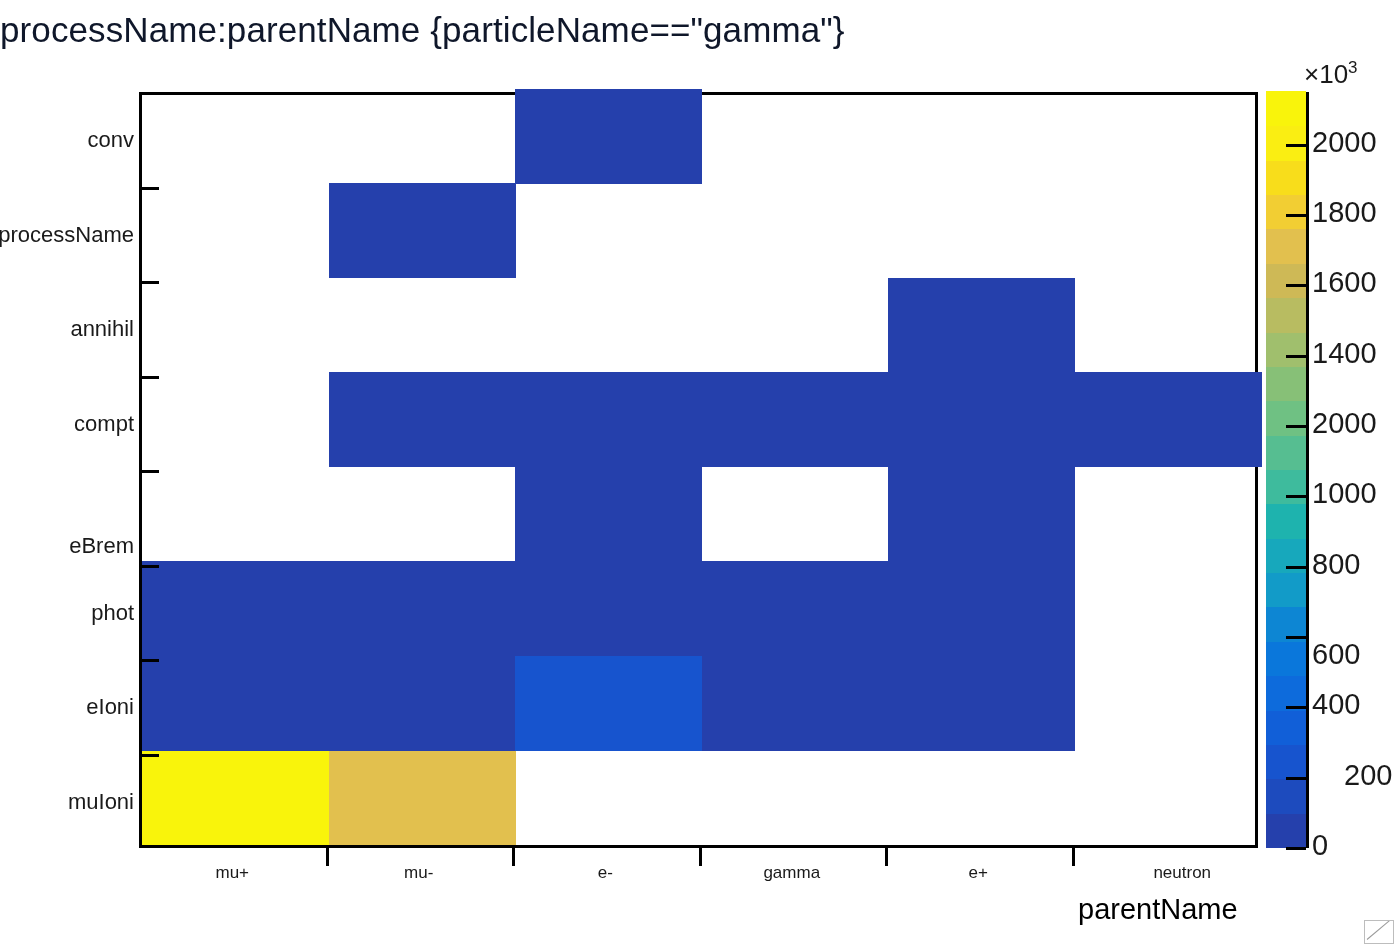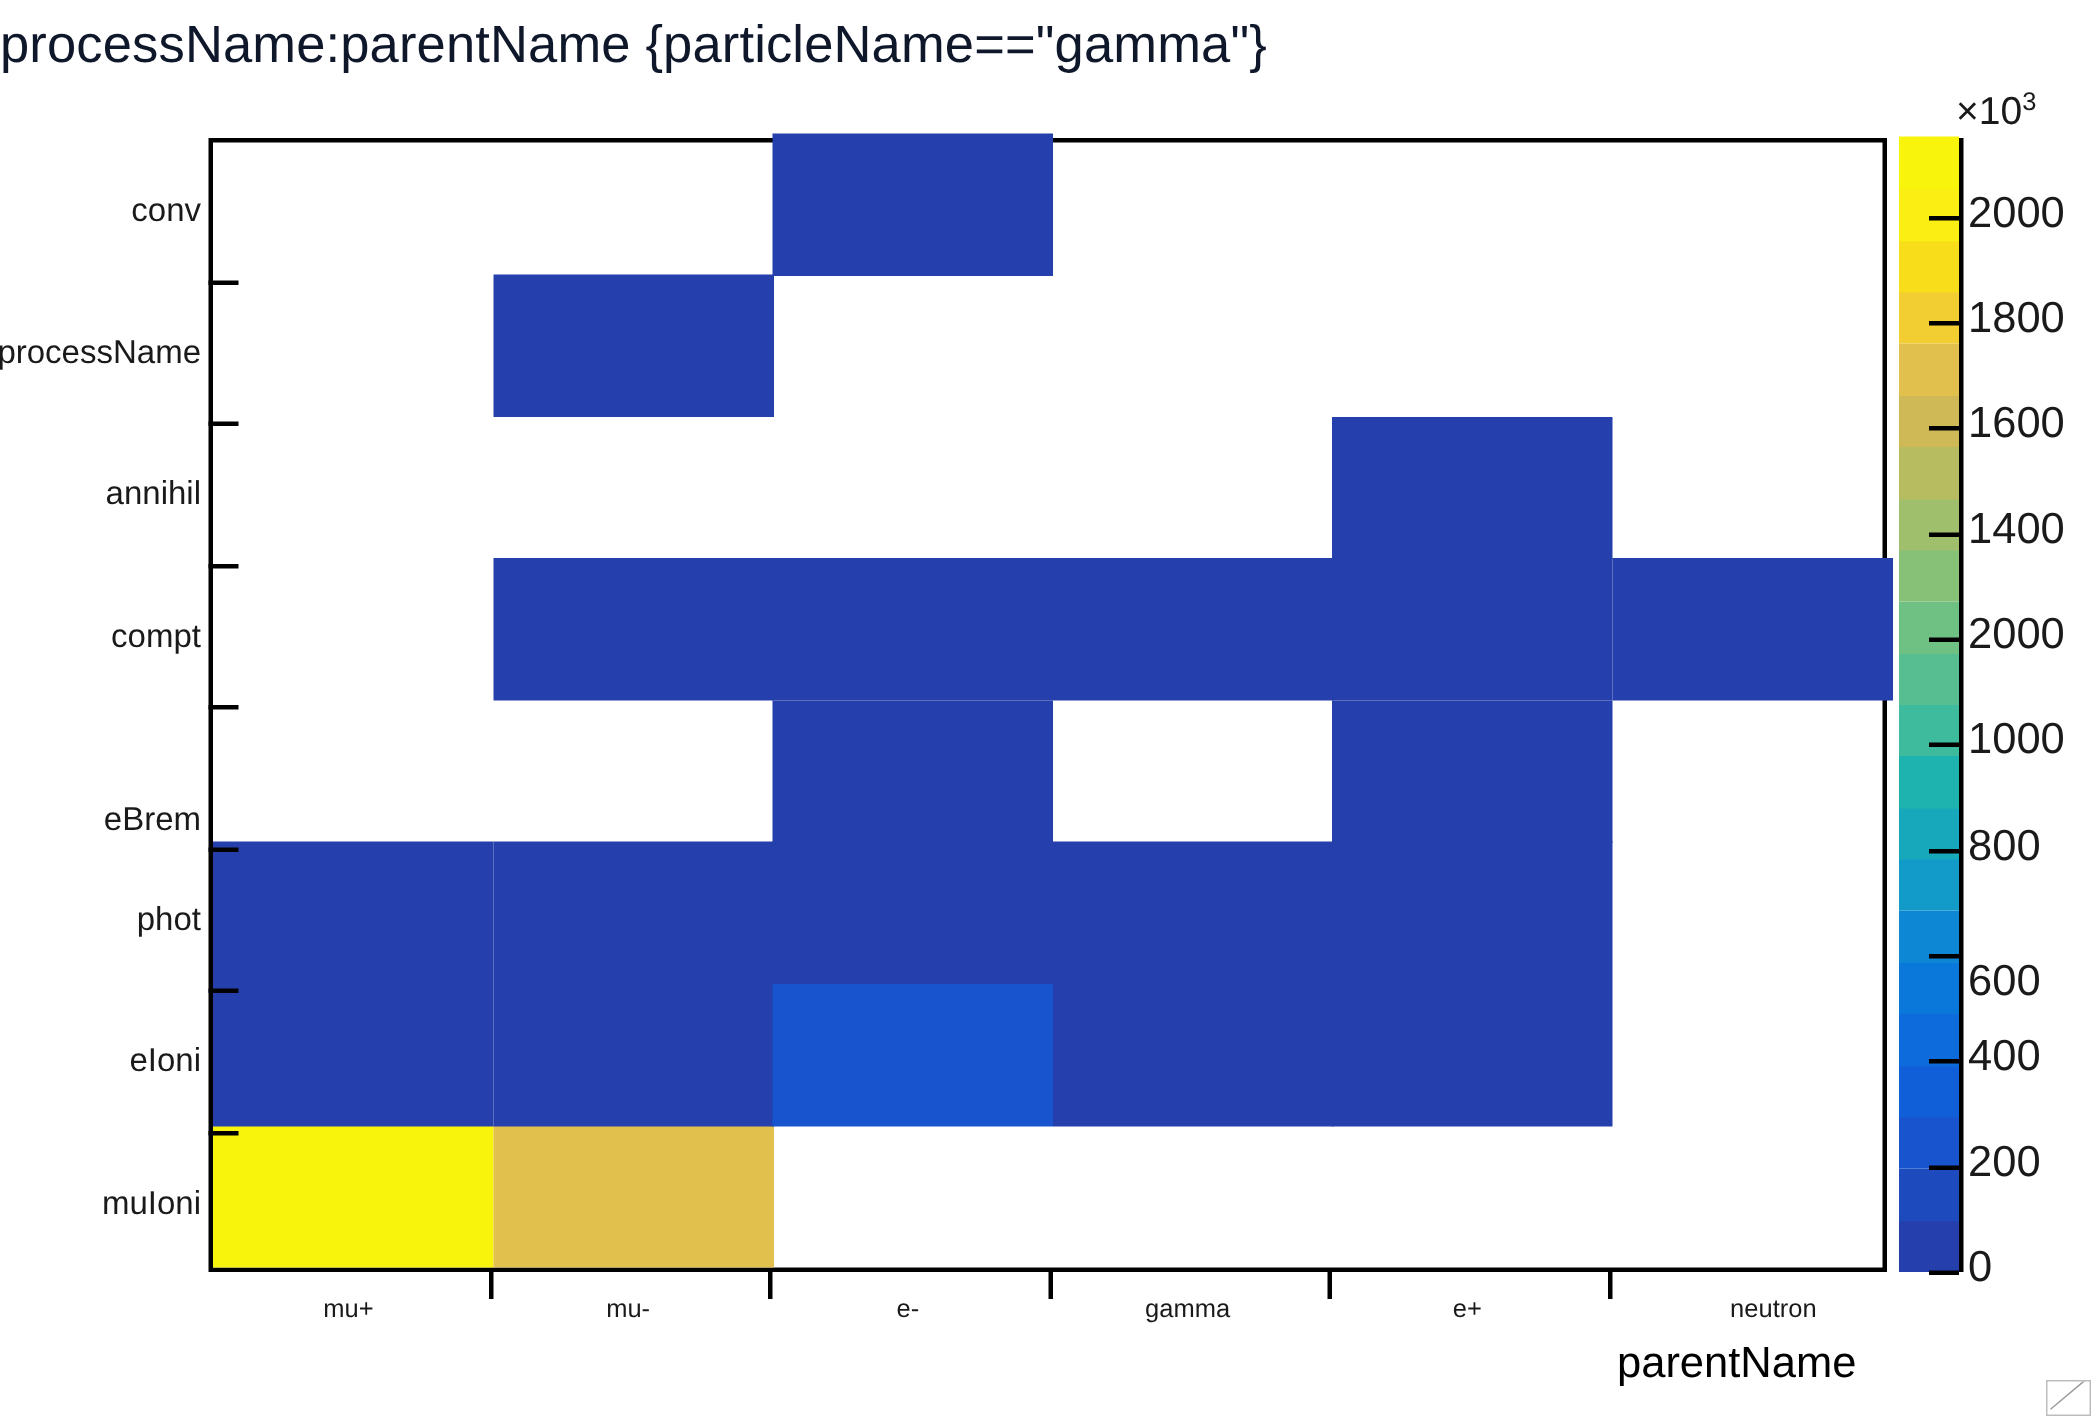"200" div.cblabel { margin-left: none -> 32px }
